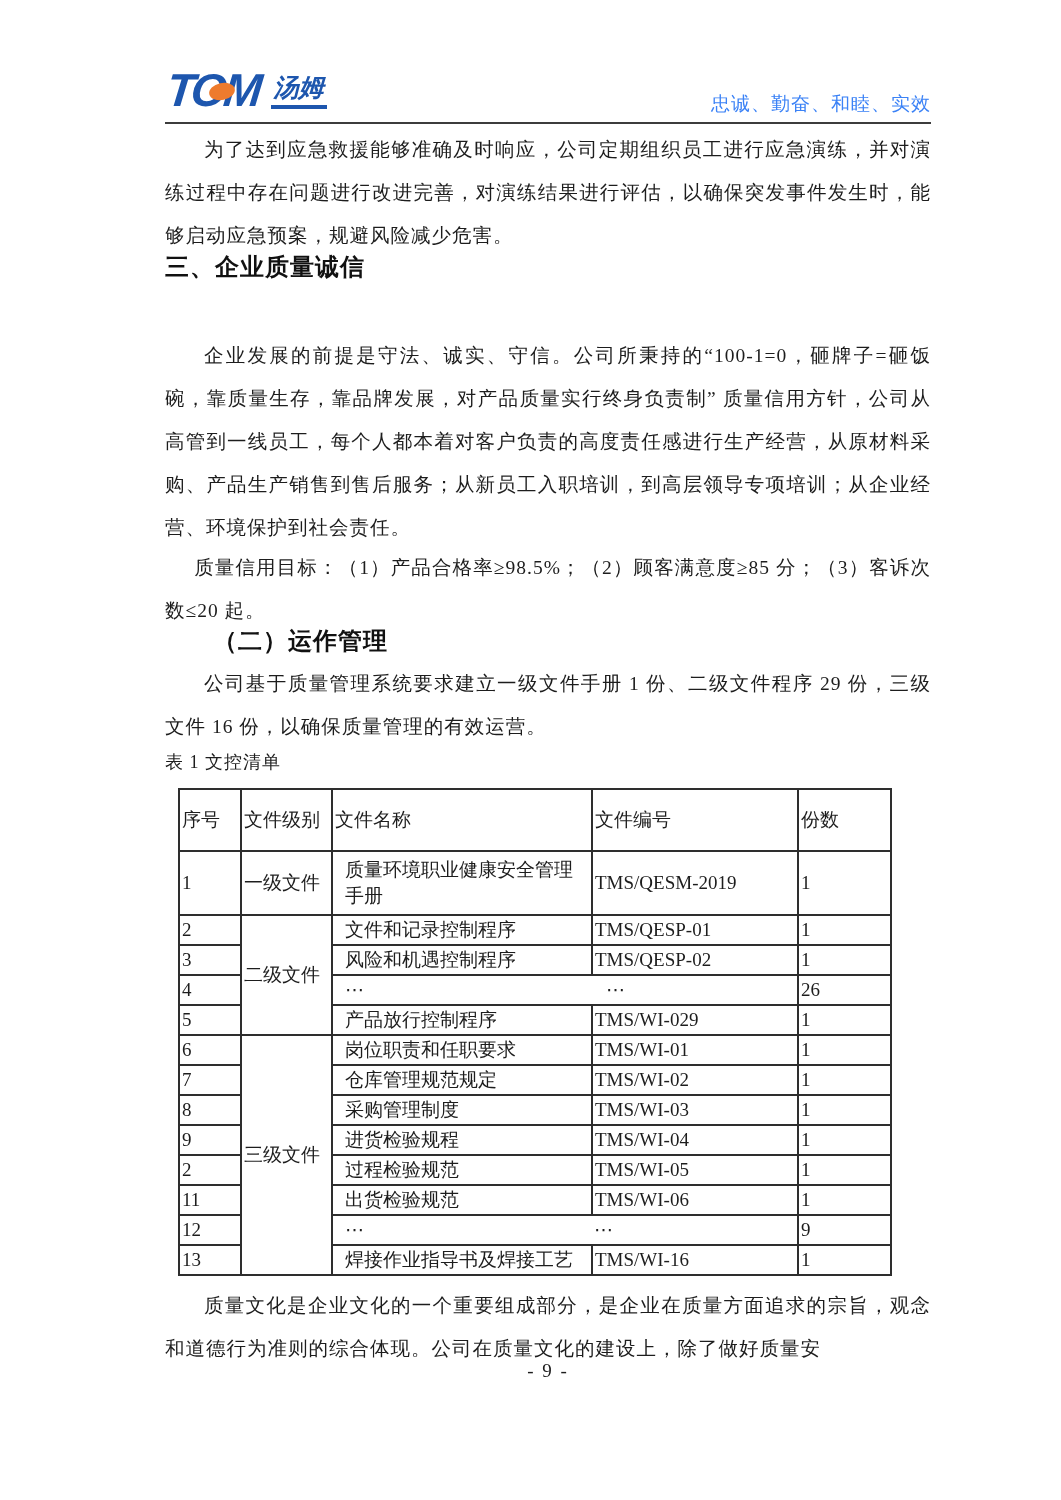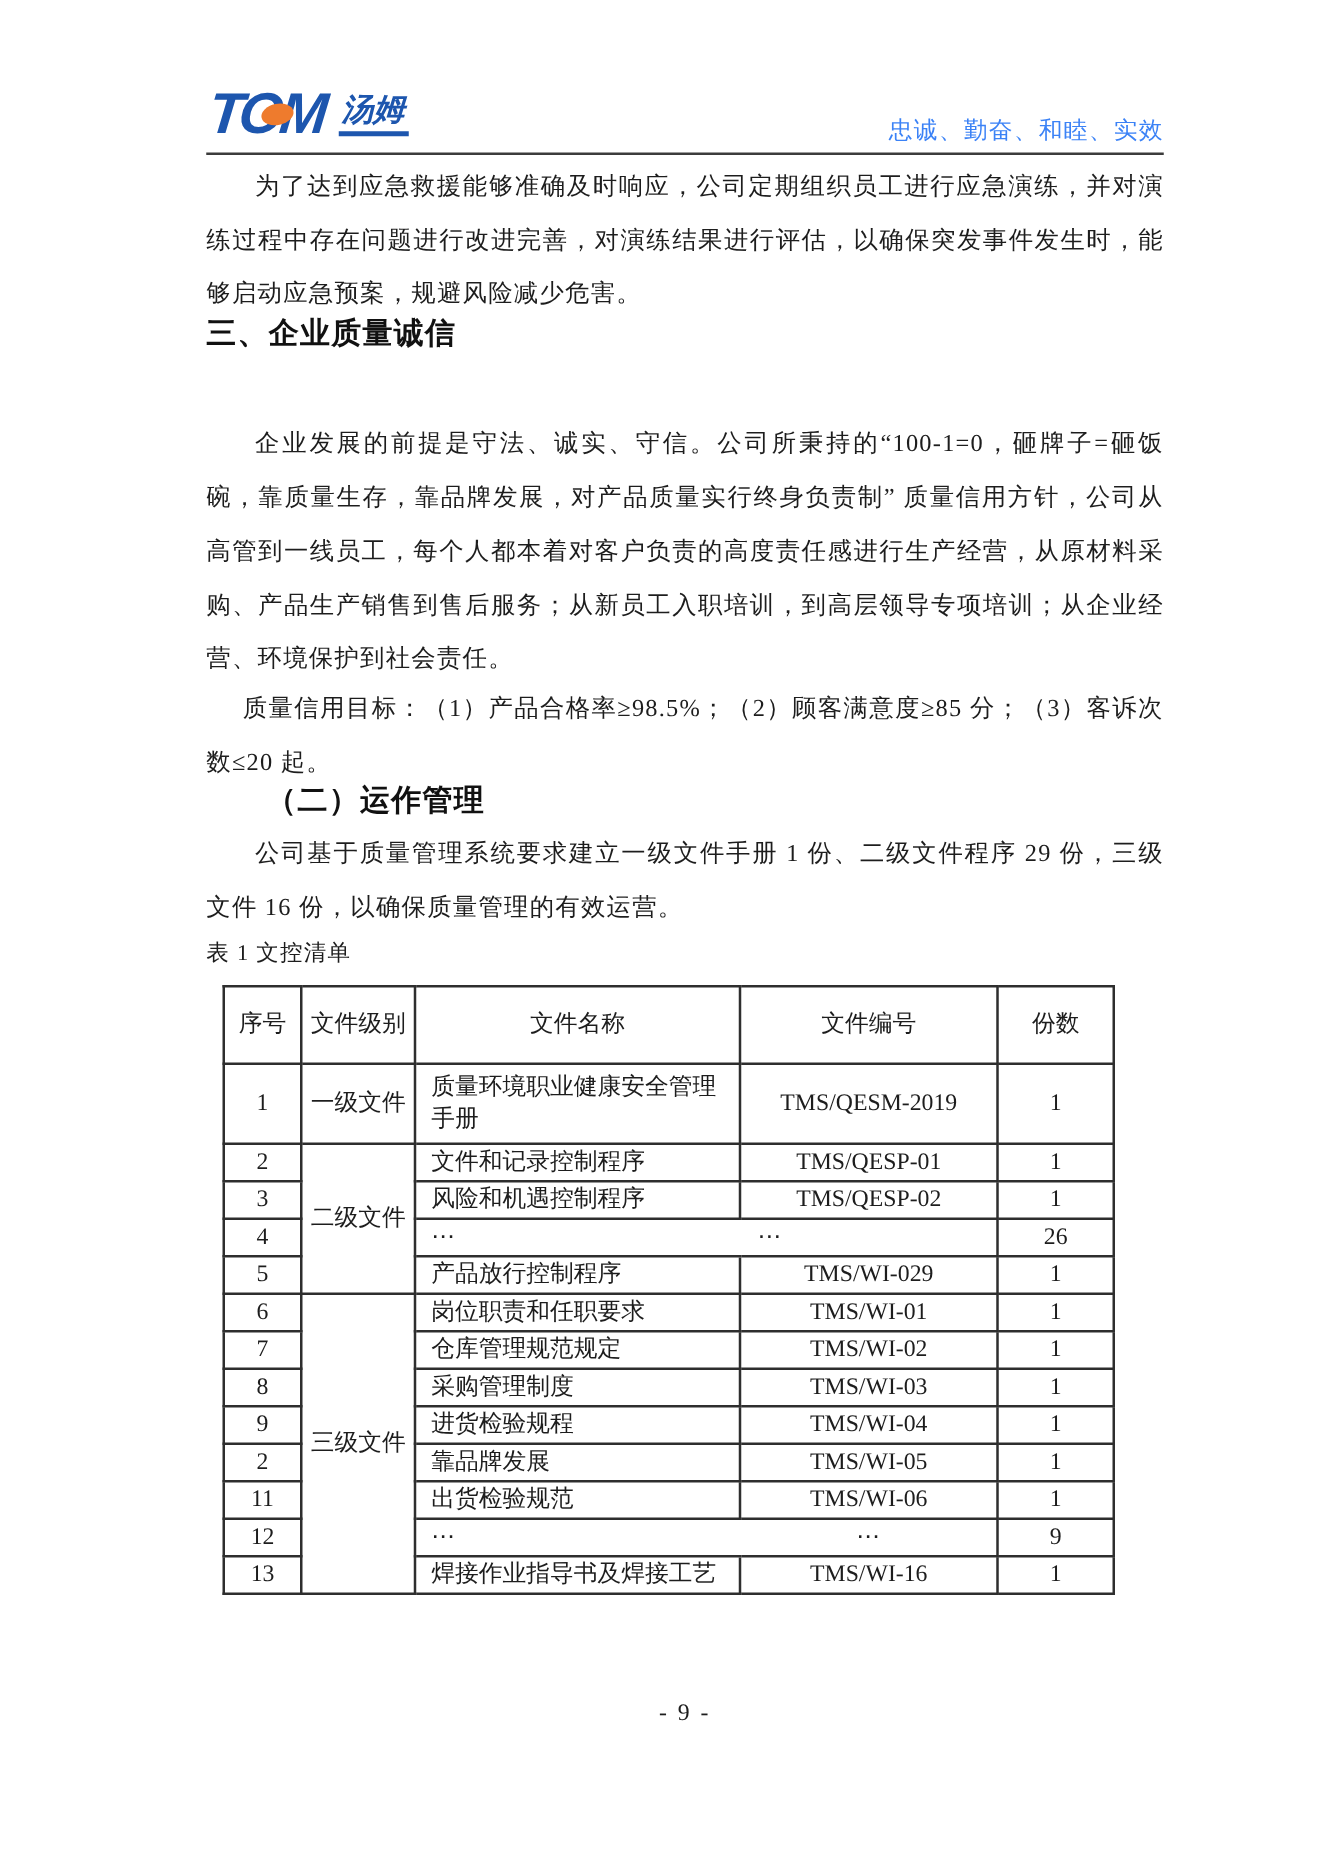"序号" .doc-table td, .doc-table th { text-align: center -> left }
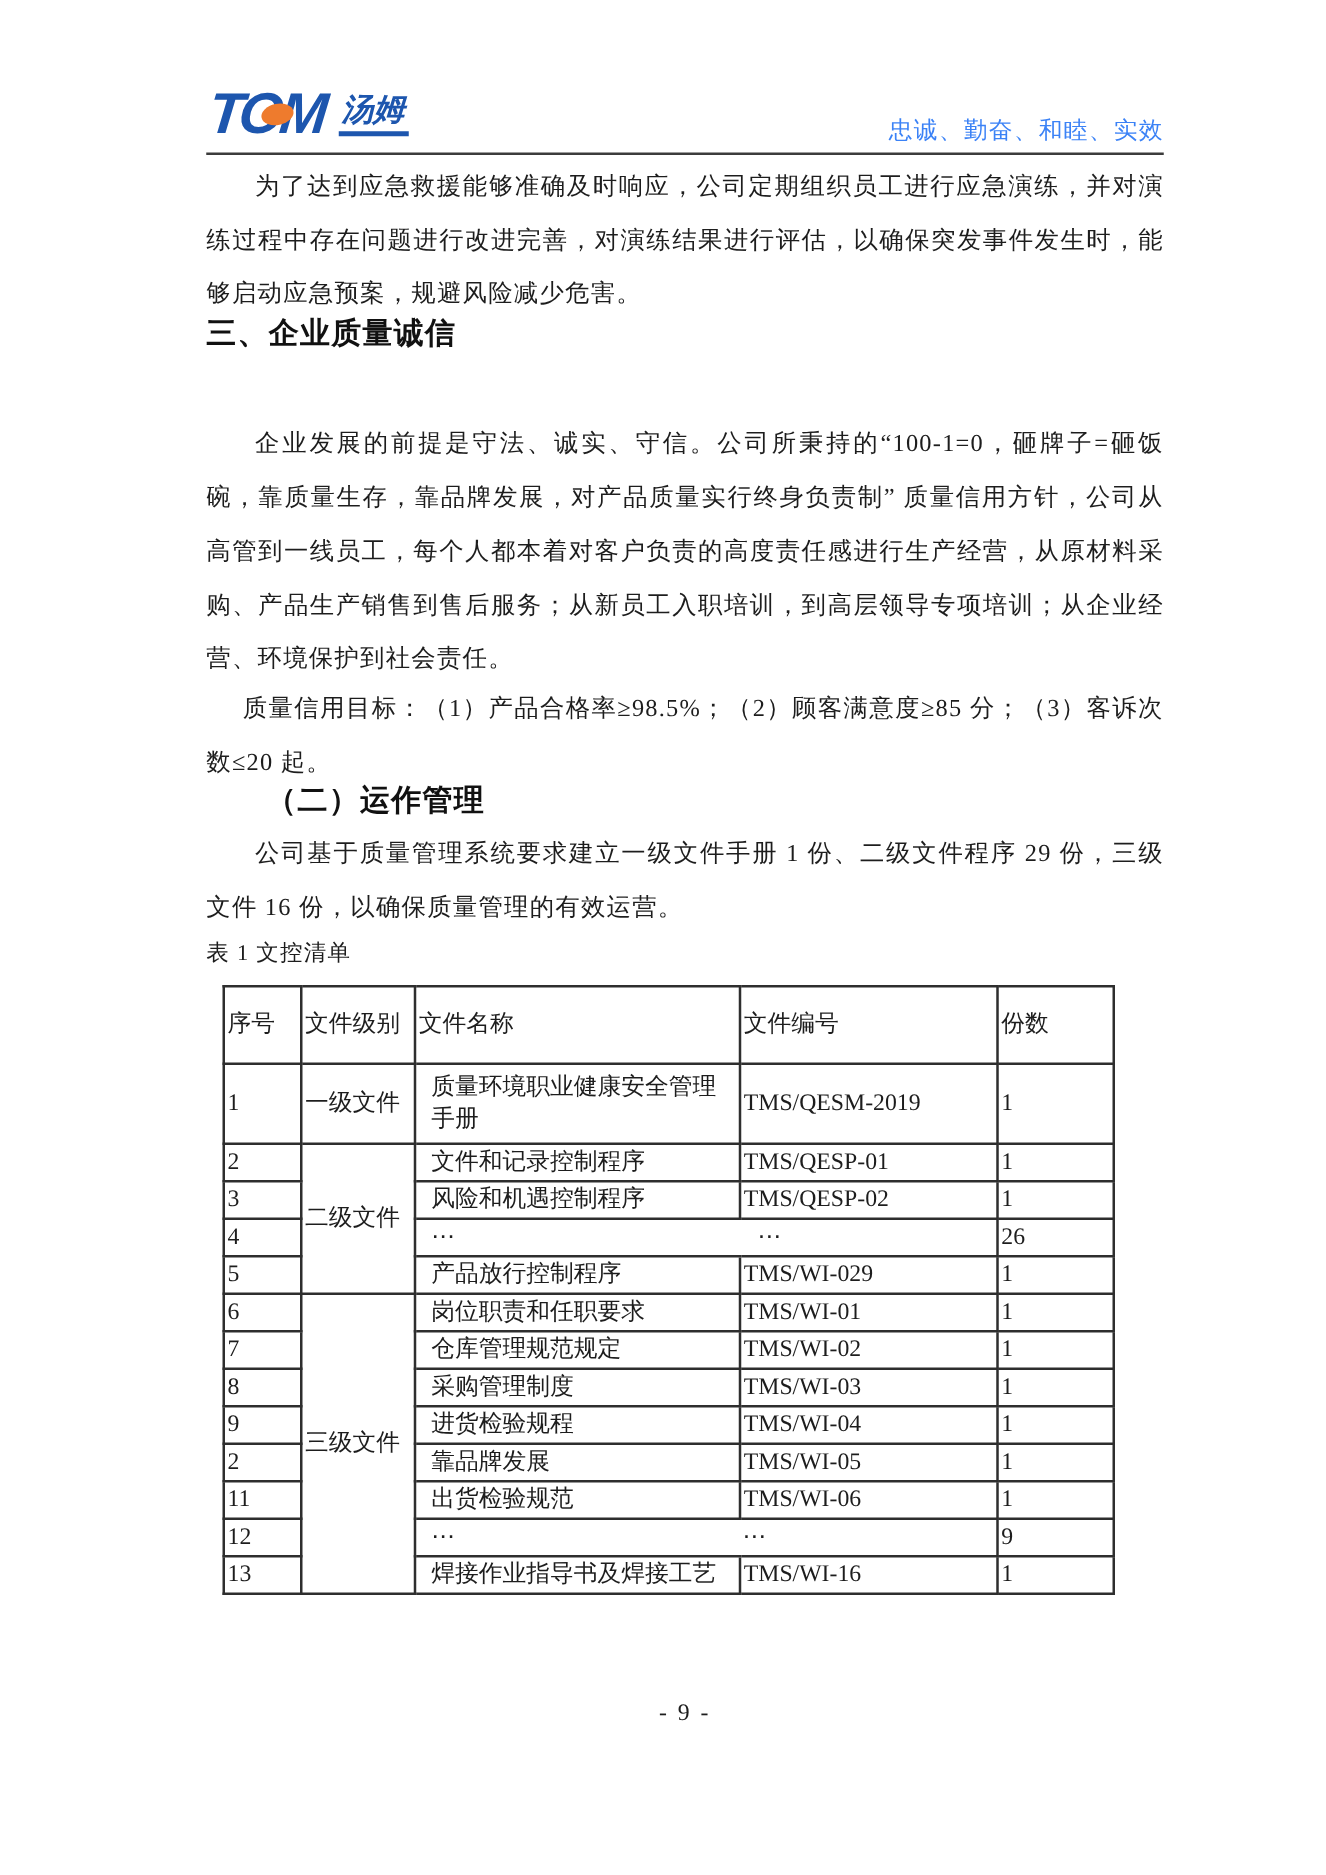"靠品牌发展" td.cell-name { text: 靠品牌发展 -> 过程检验规范 }
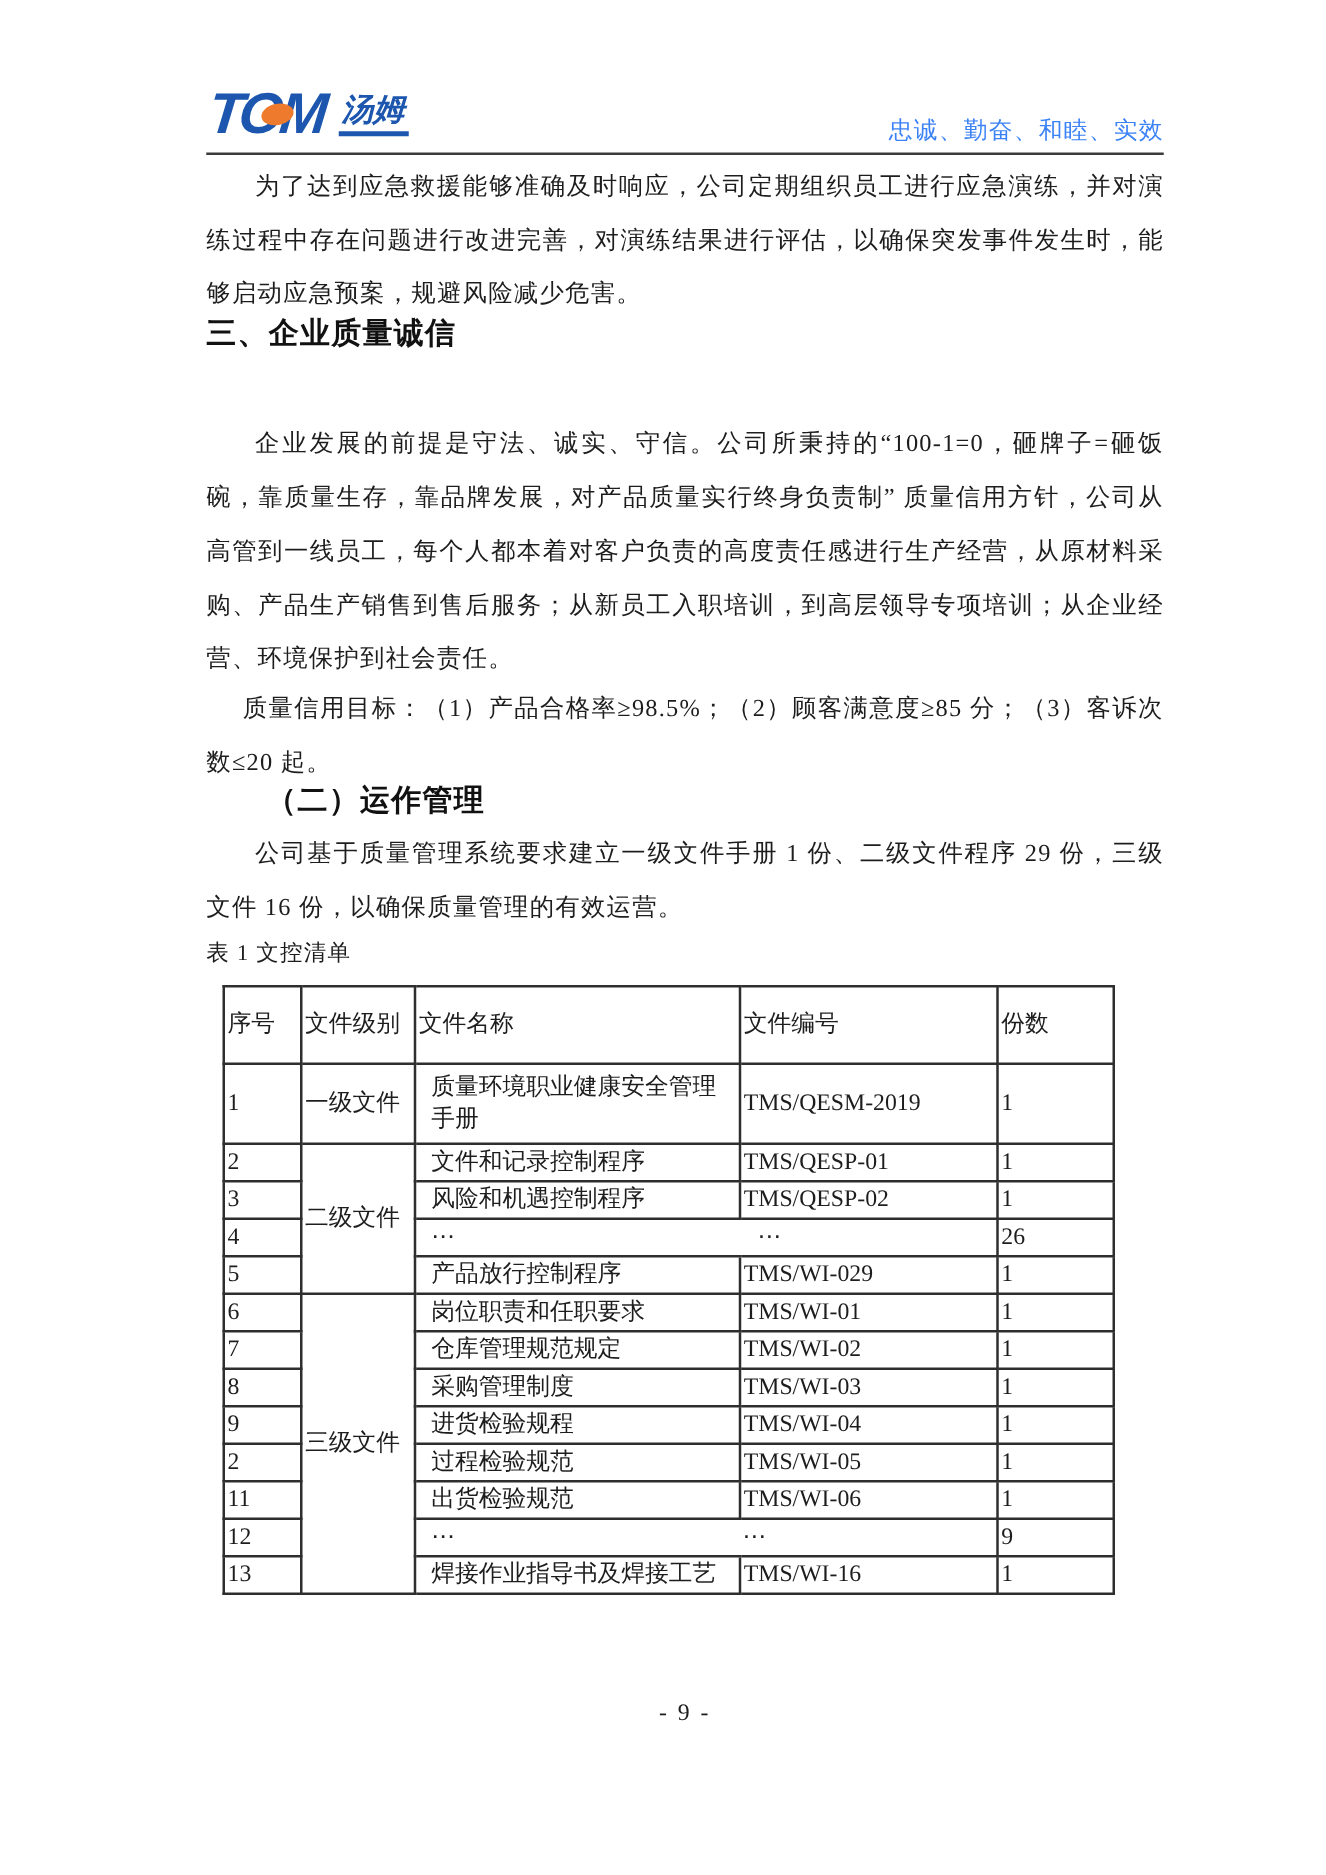"质量文化是企业文化的一个重要组成部分，是企业在质量方面追求的宗旨，观念和道德行为" p.para { html: none -> <p>质量文化是企业文化的一个重要组成部分，是企业在质量方面追求的宗旨，观念和道德行为准则的综合体现。公司在质量文化的建设上，除了做好质量安</p> }
